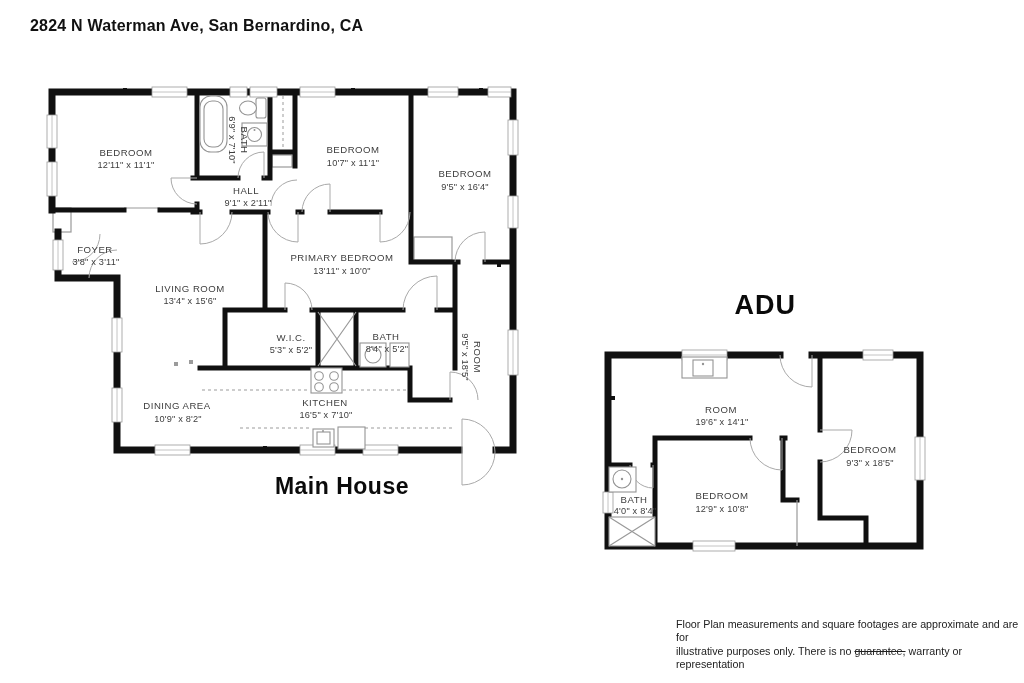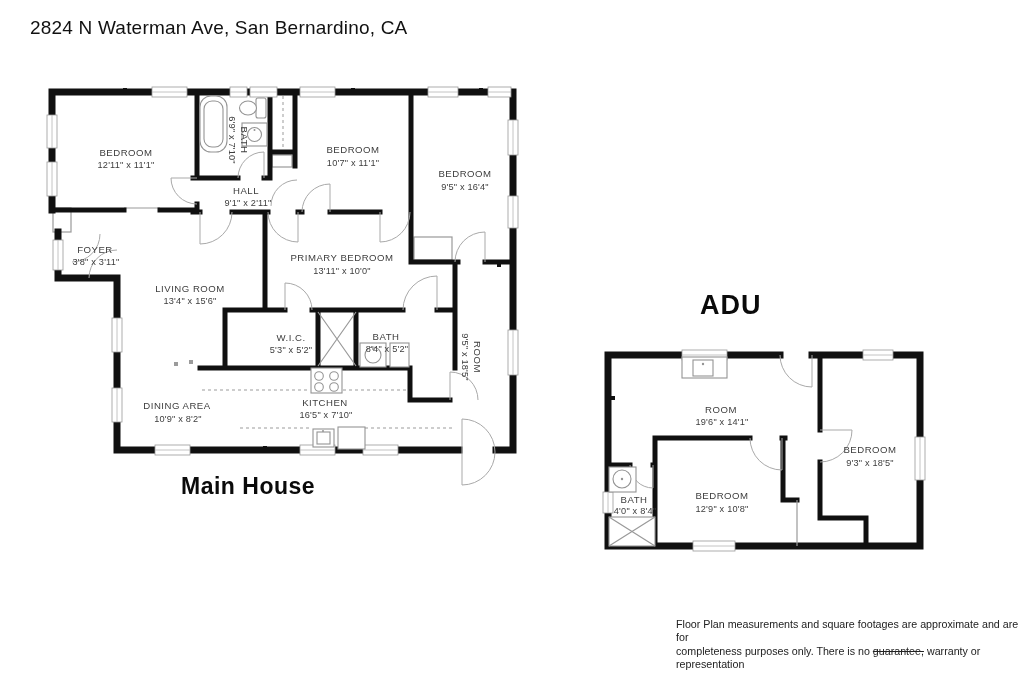"2824 N Waterman Ave, San" .page-title { font-size: 19px -> 16px; font-weight: 400 -> 700 }
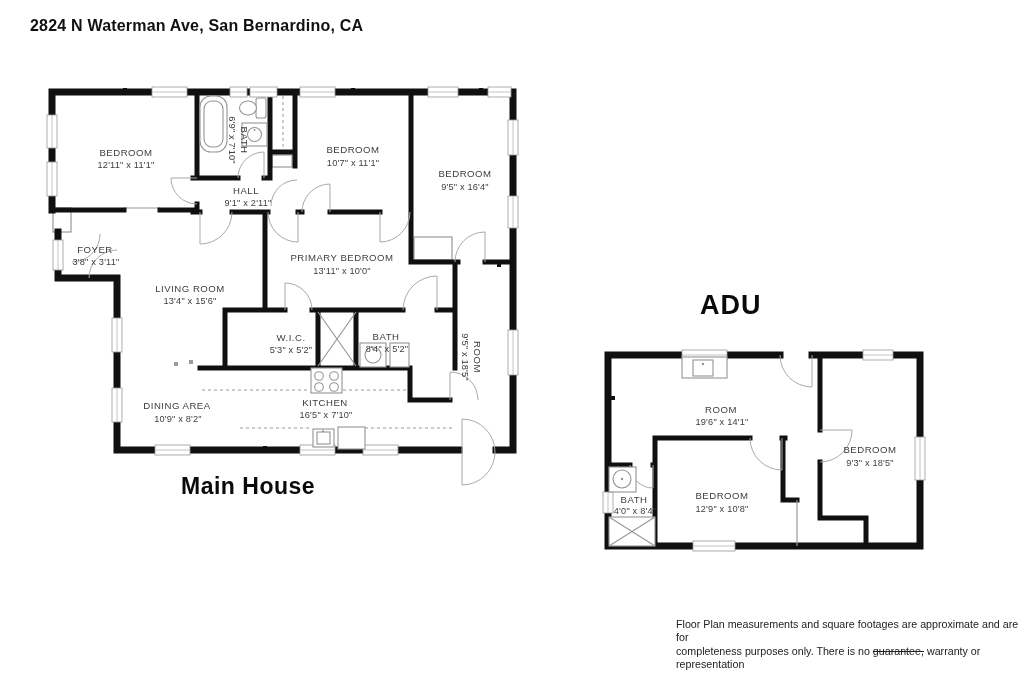"ADU" .plan-label { text-align: left -> right }
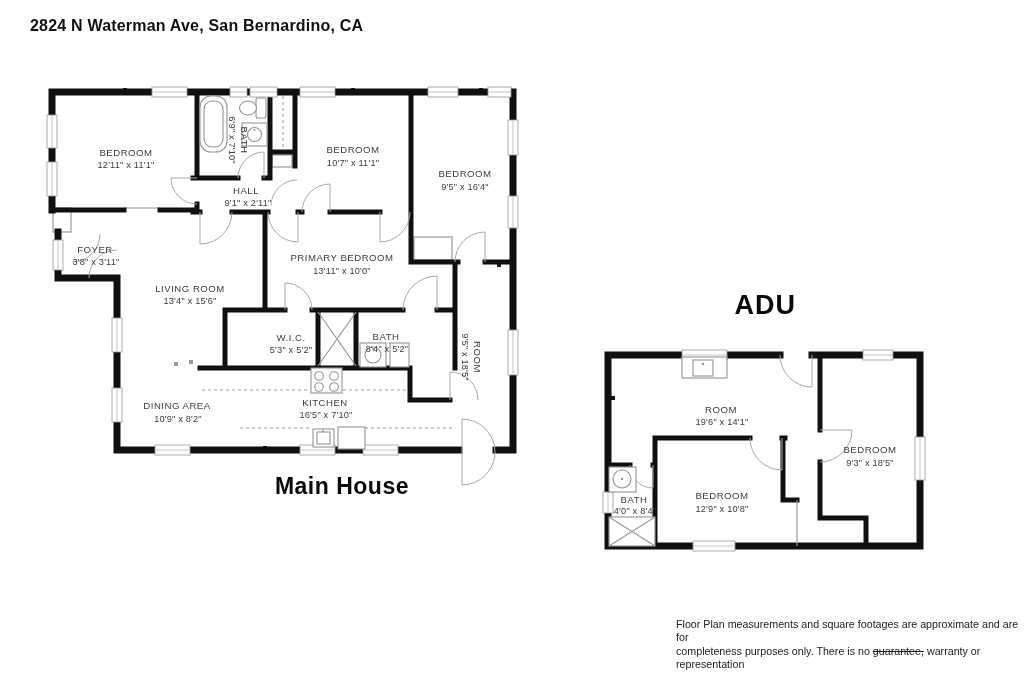"completeness purposes only. There is" span { text: completeness -> illustrative }
